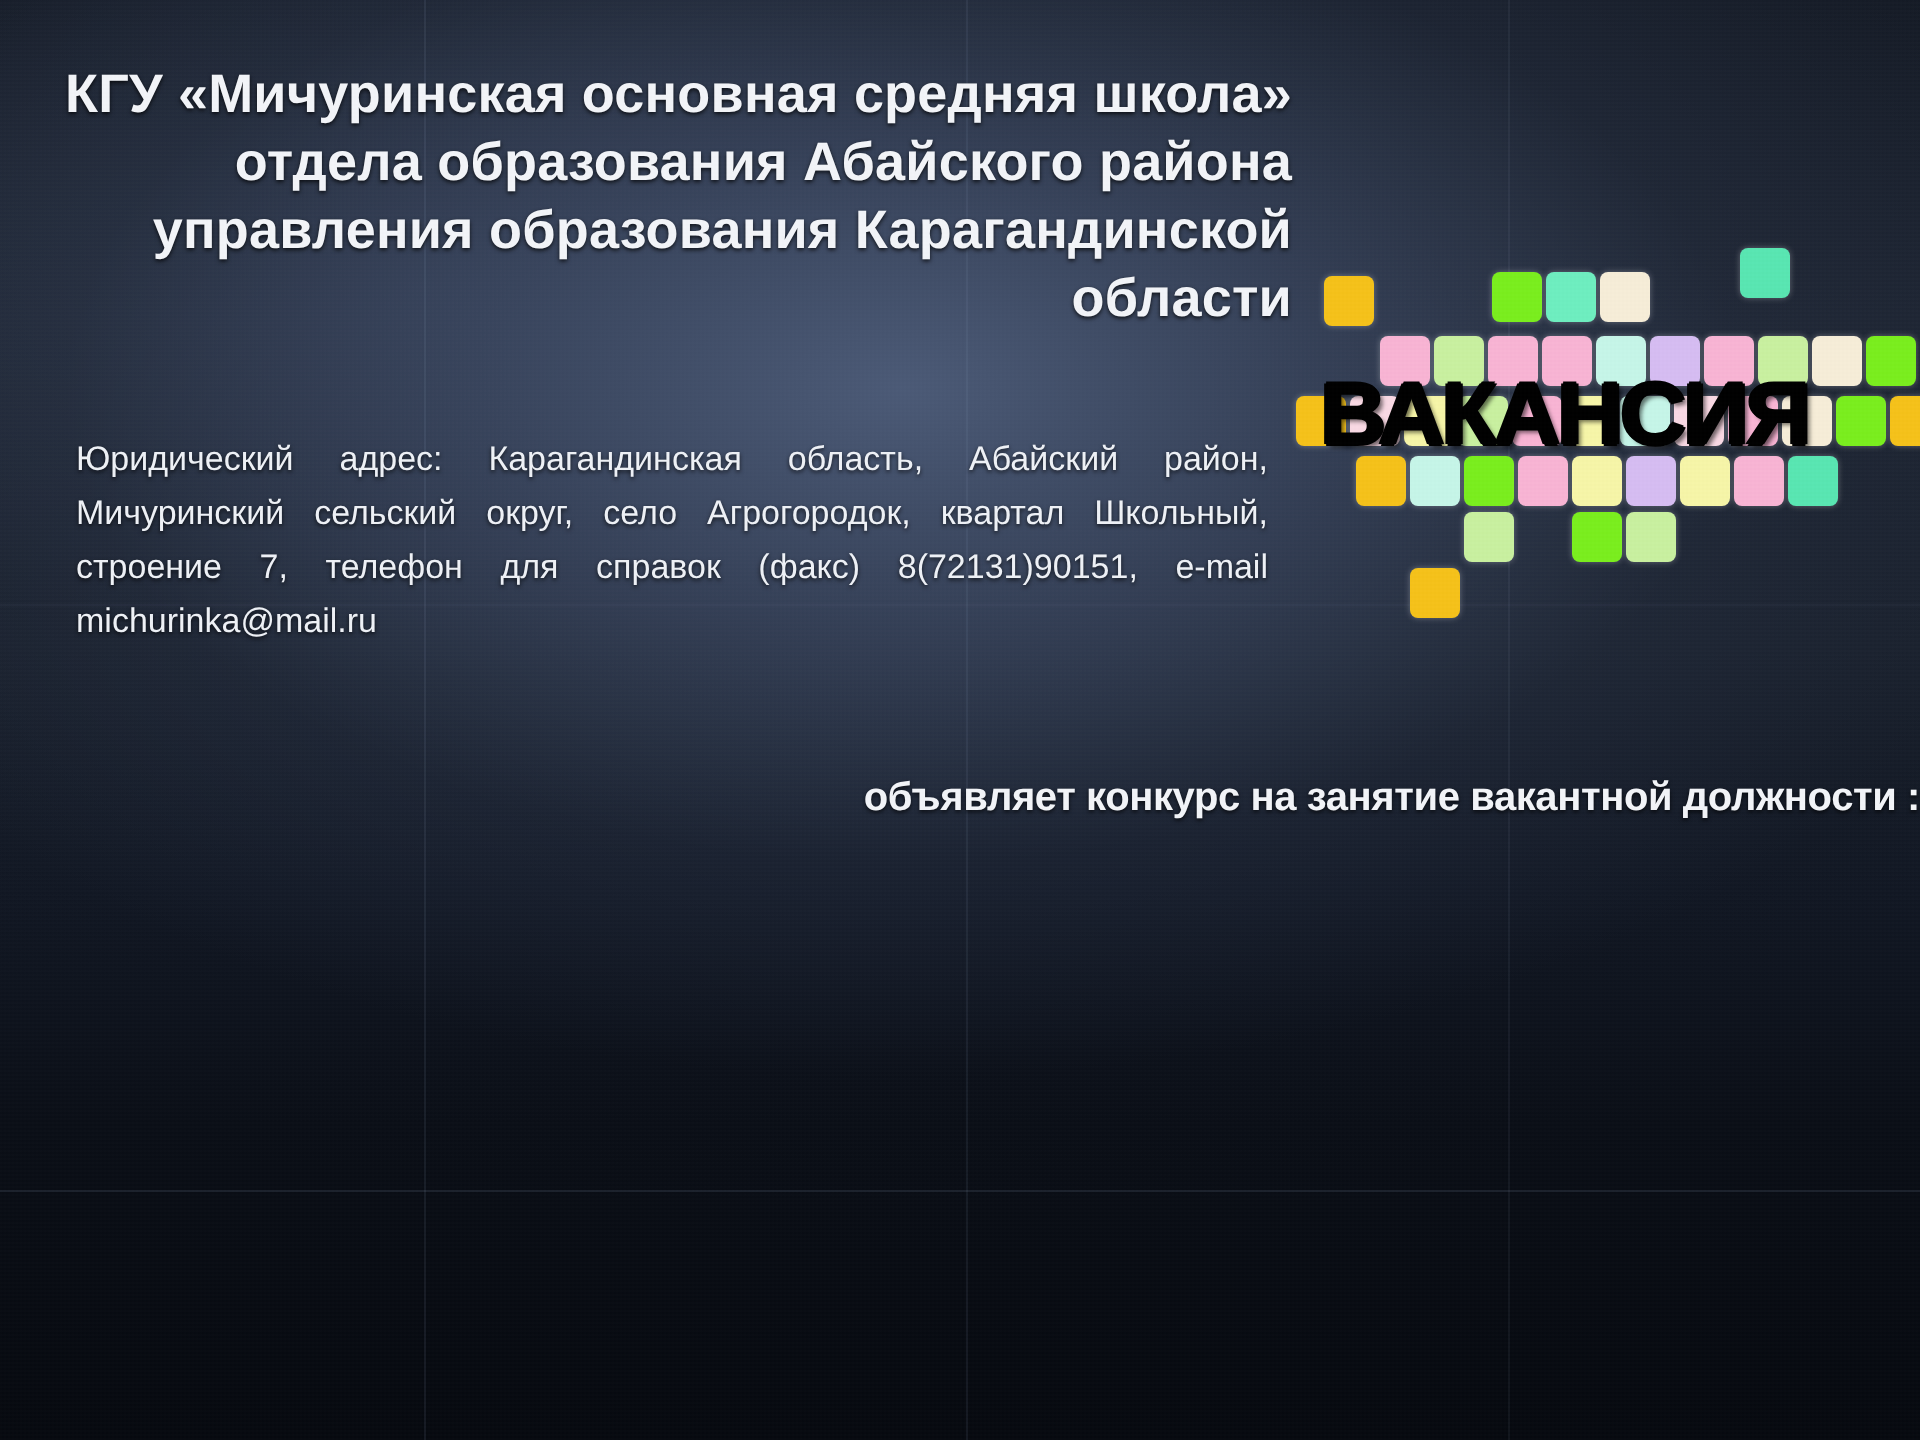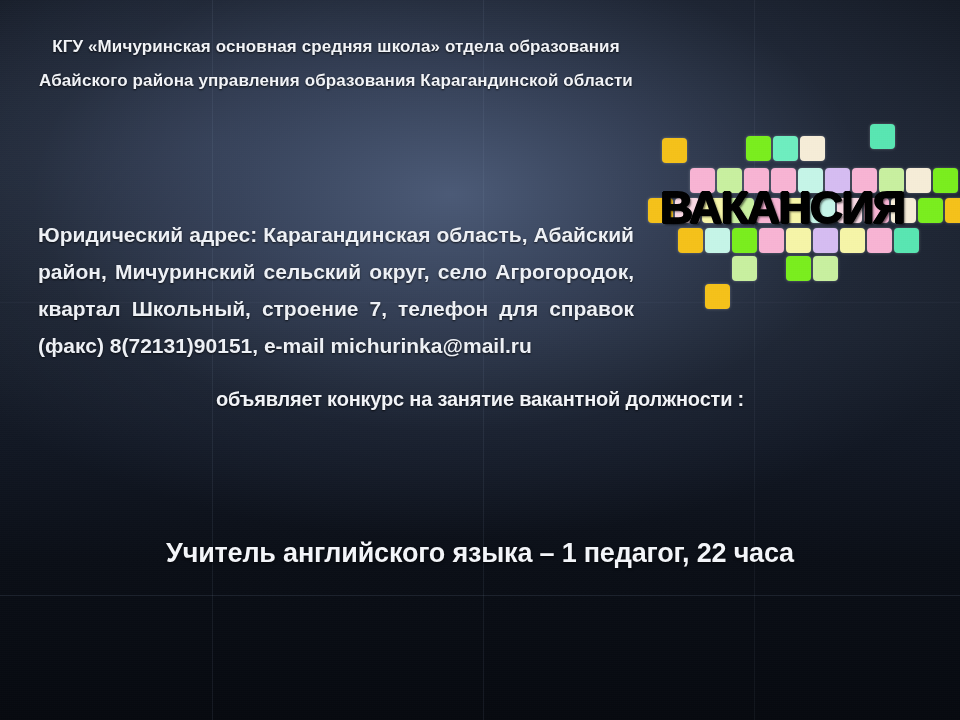"КГУ «Мичуринская основная средняя школа»" .title { font-size: 17px -> 27px; text-align: center -> right }
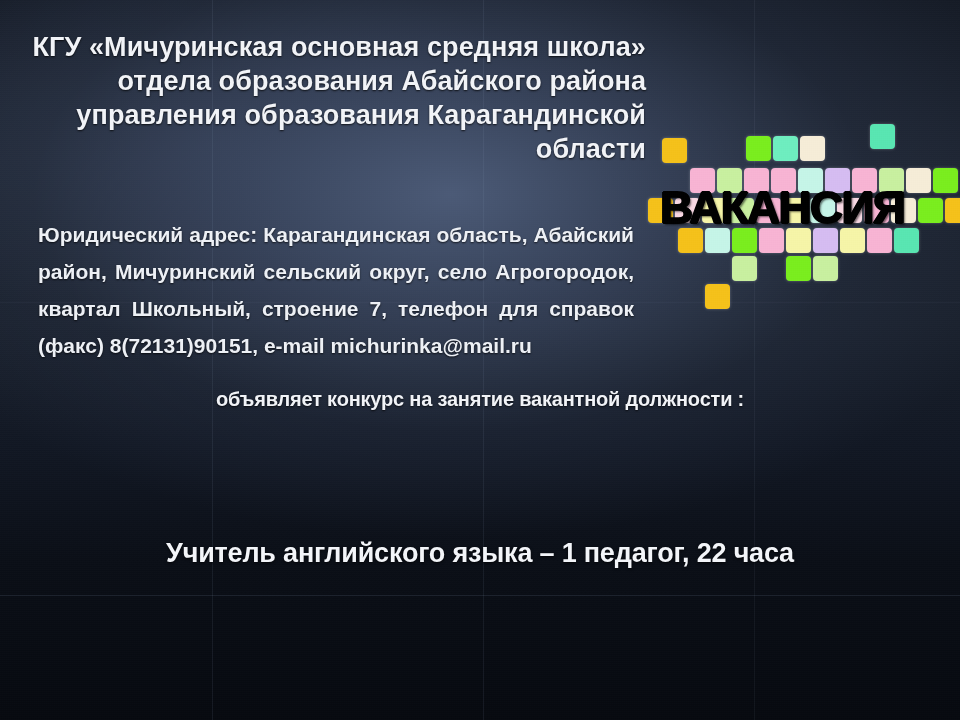"Юридический адрес: Карагандинская" .address { font-size: 21px -> 17px; font-weight: bold -> normal; line-height: 37px -> 27px }
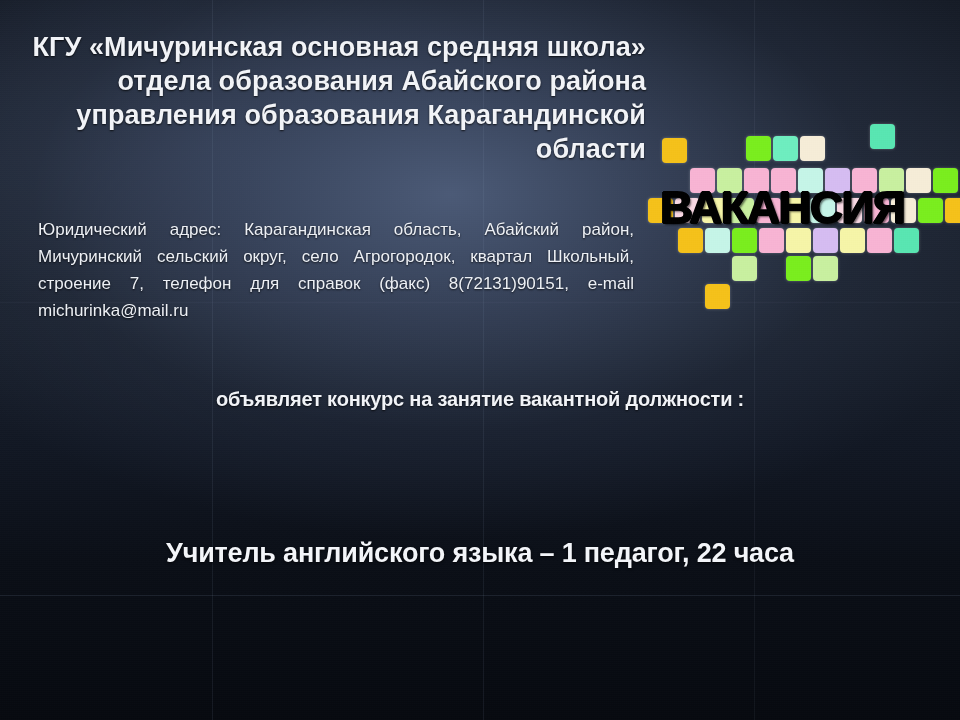"объявляет конкурс на занятие вакантной" .announce { text-align: center -> right }
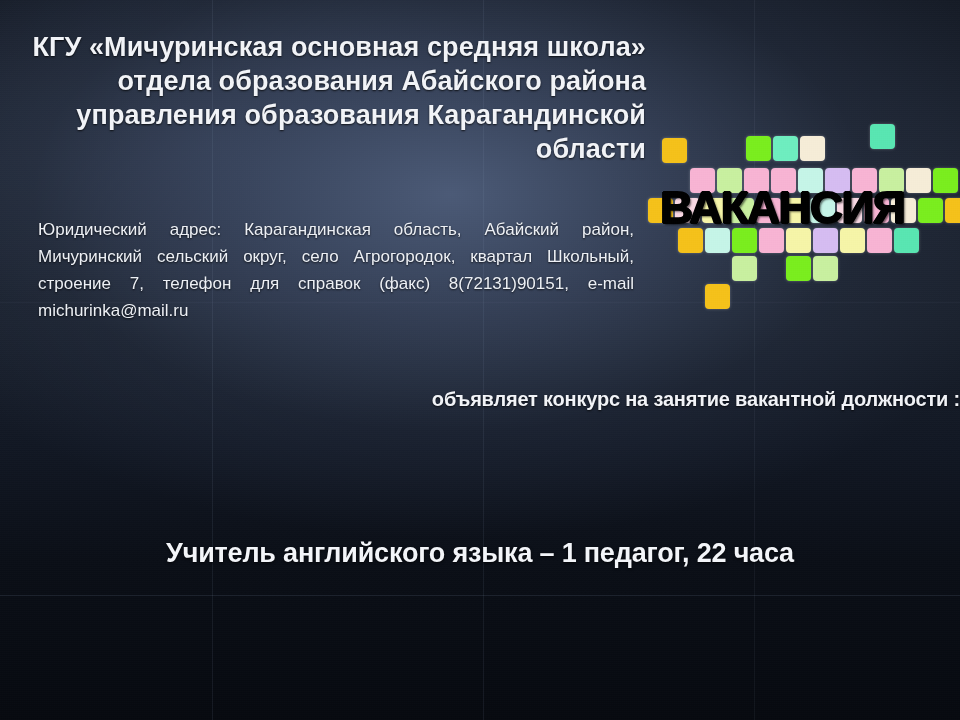"Учитель английского языка – 1" div.vacancy-line { html: <div>Учитель английского языка – 1 педагог, 22 часа</div> -> none }
